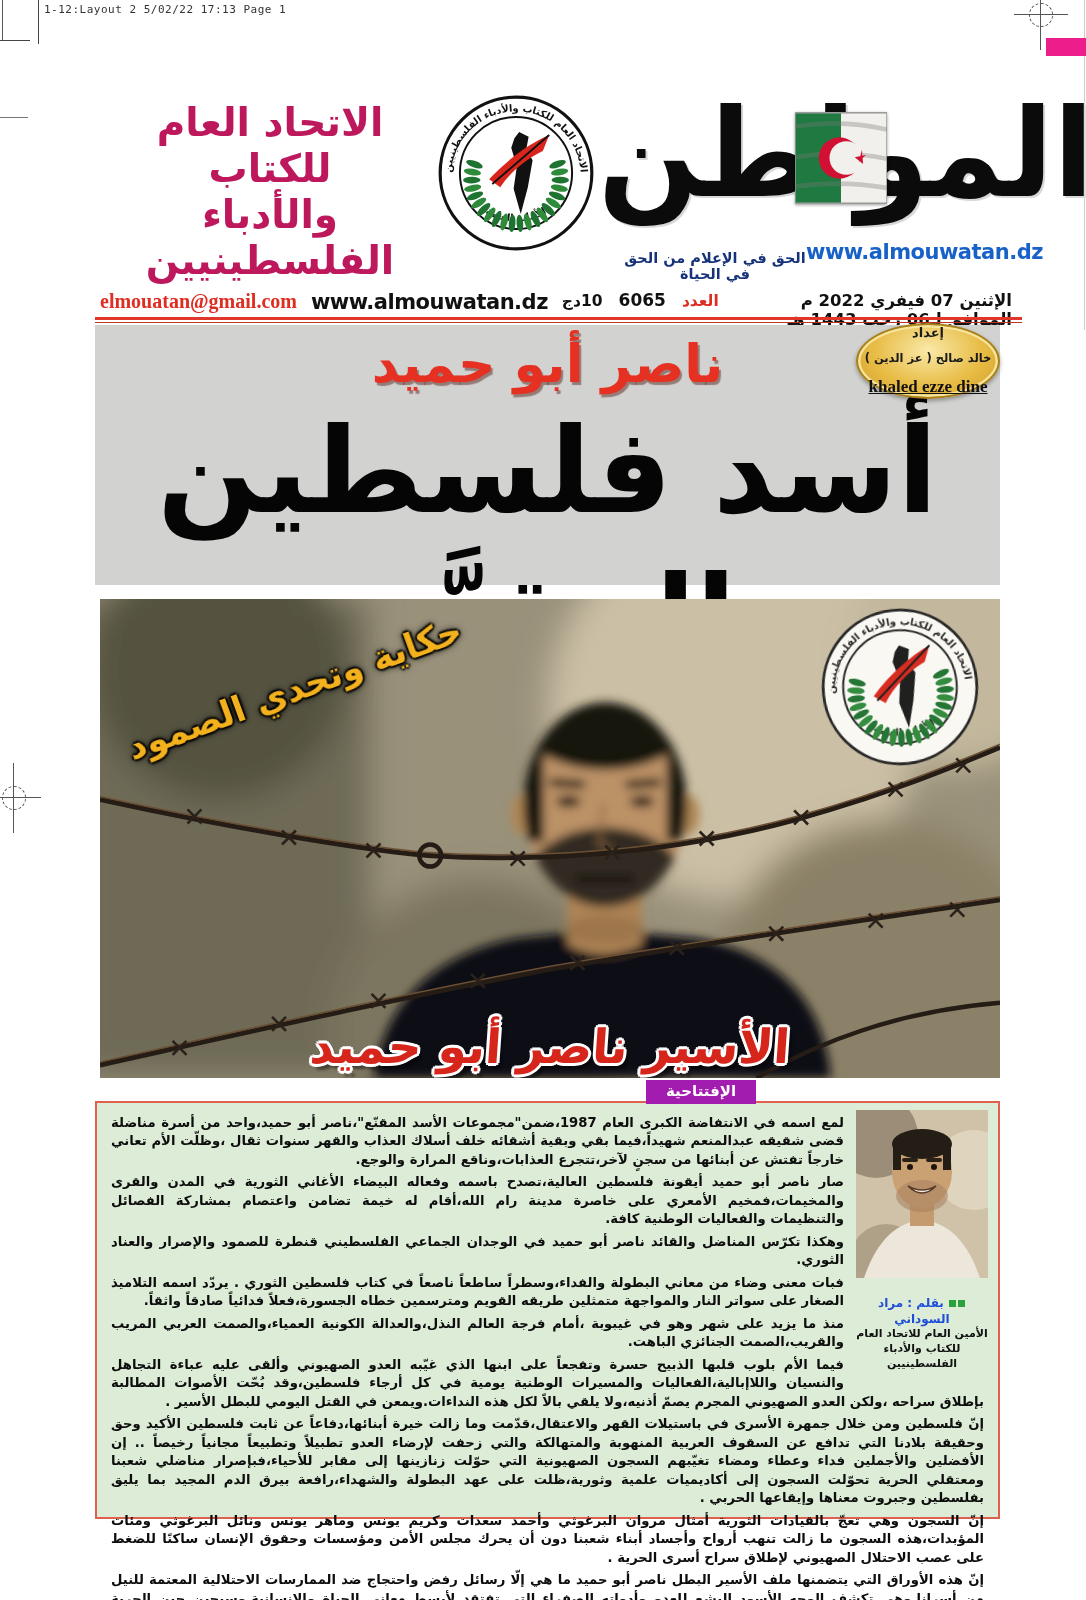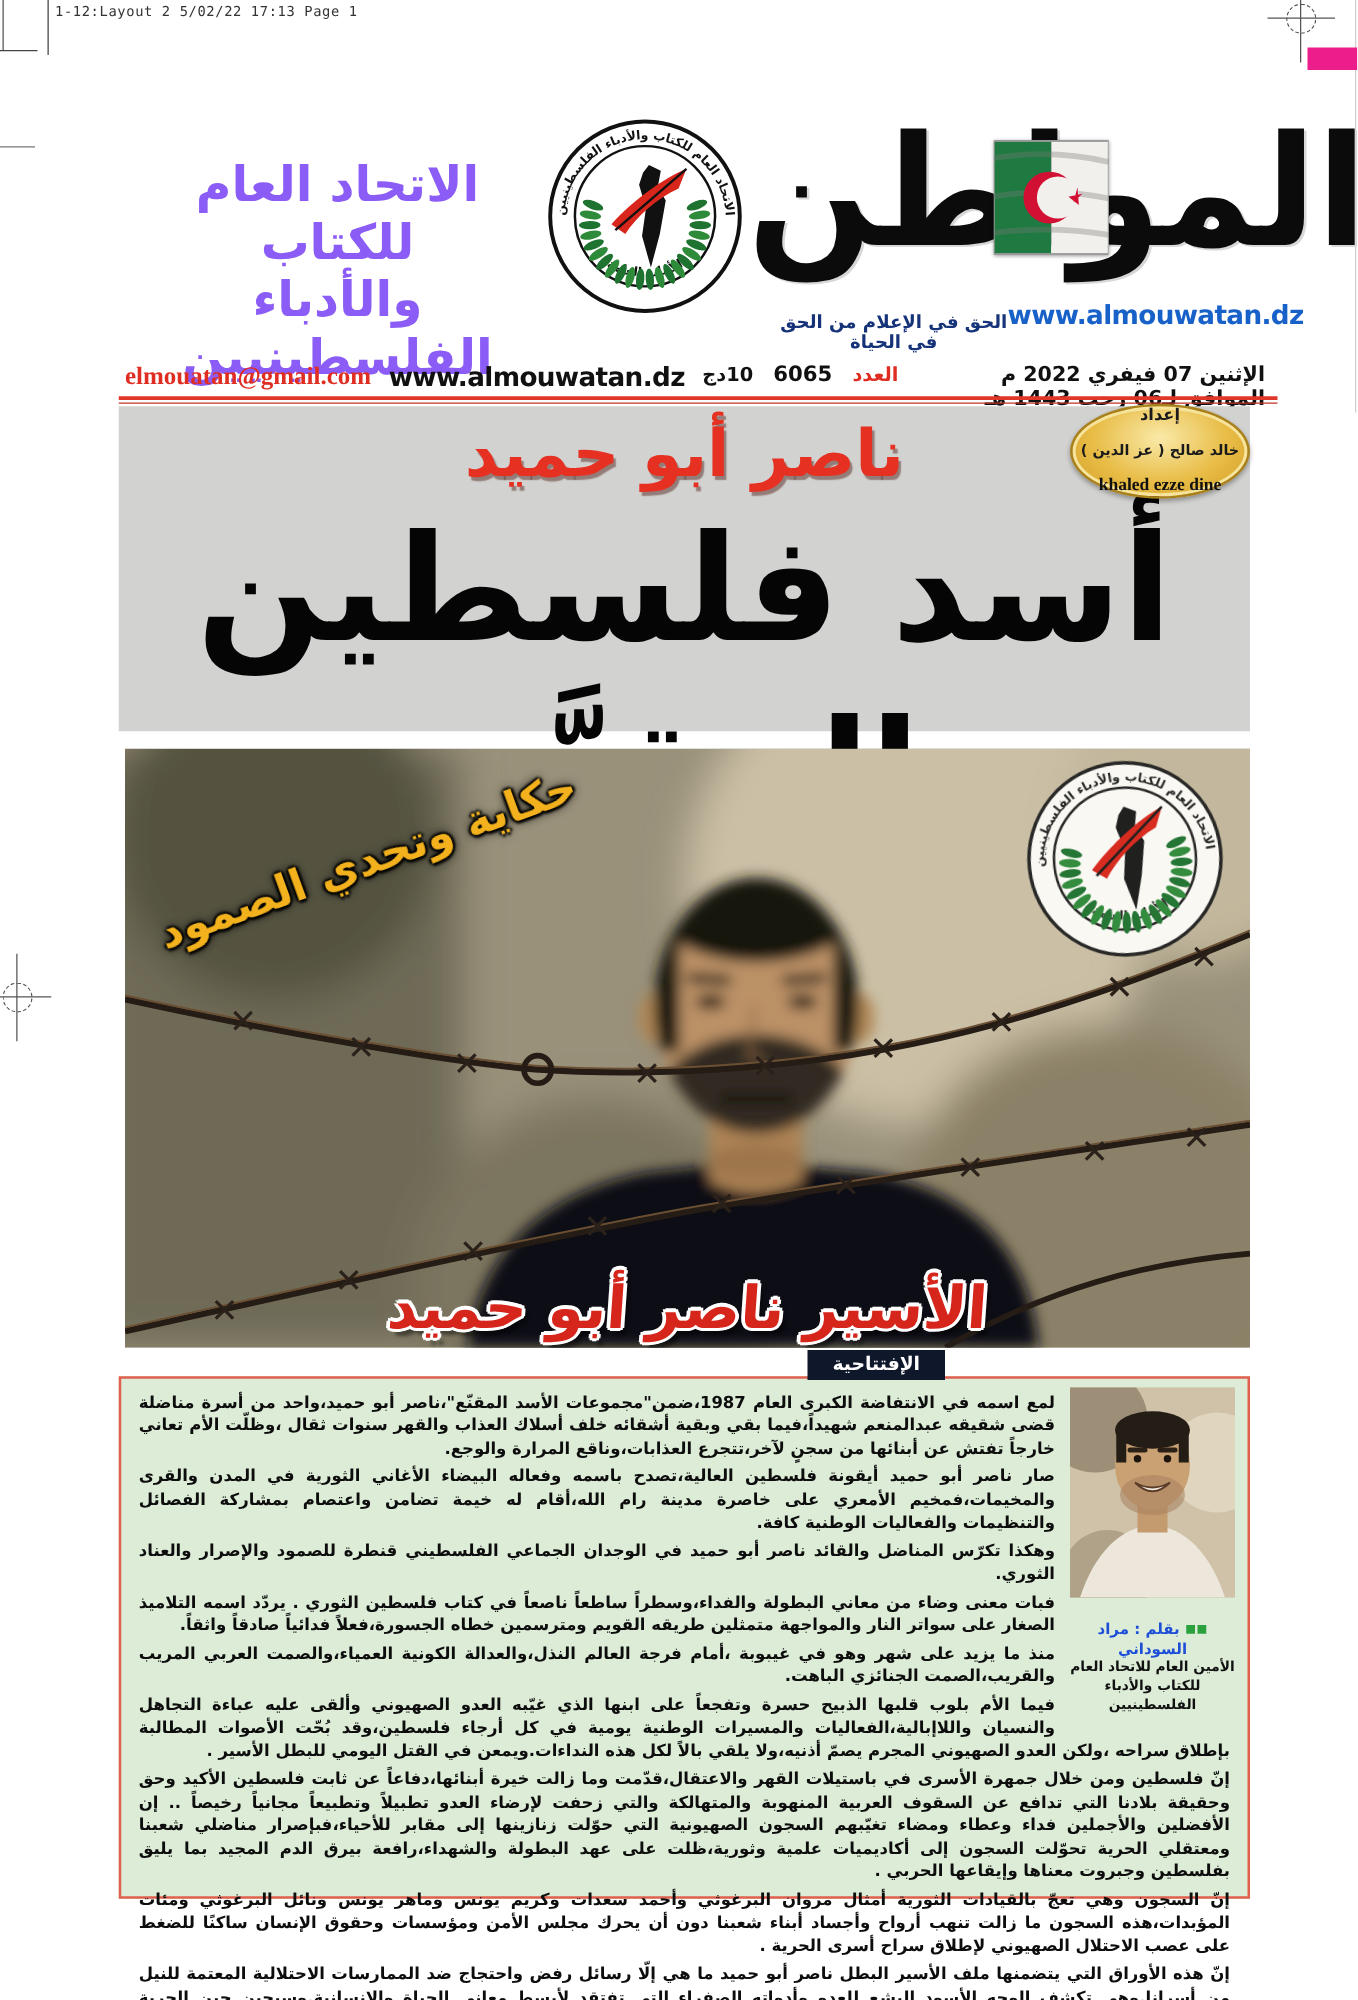"الاتحاد العام للكتاب" .union-ar { color: #8b5cf6 -> #be185d; margin-top: 26px -> none }
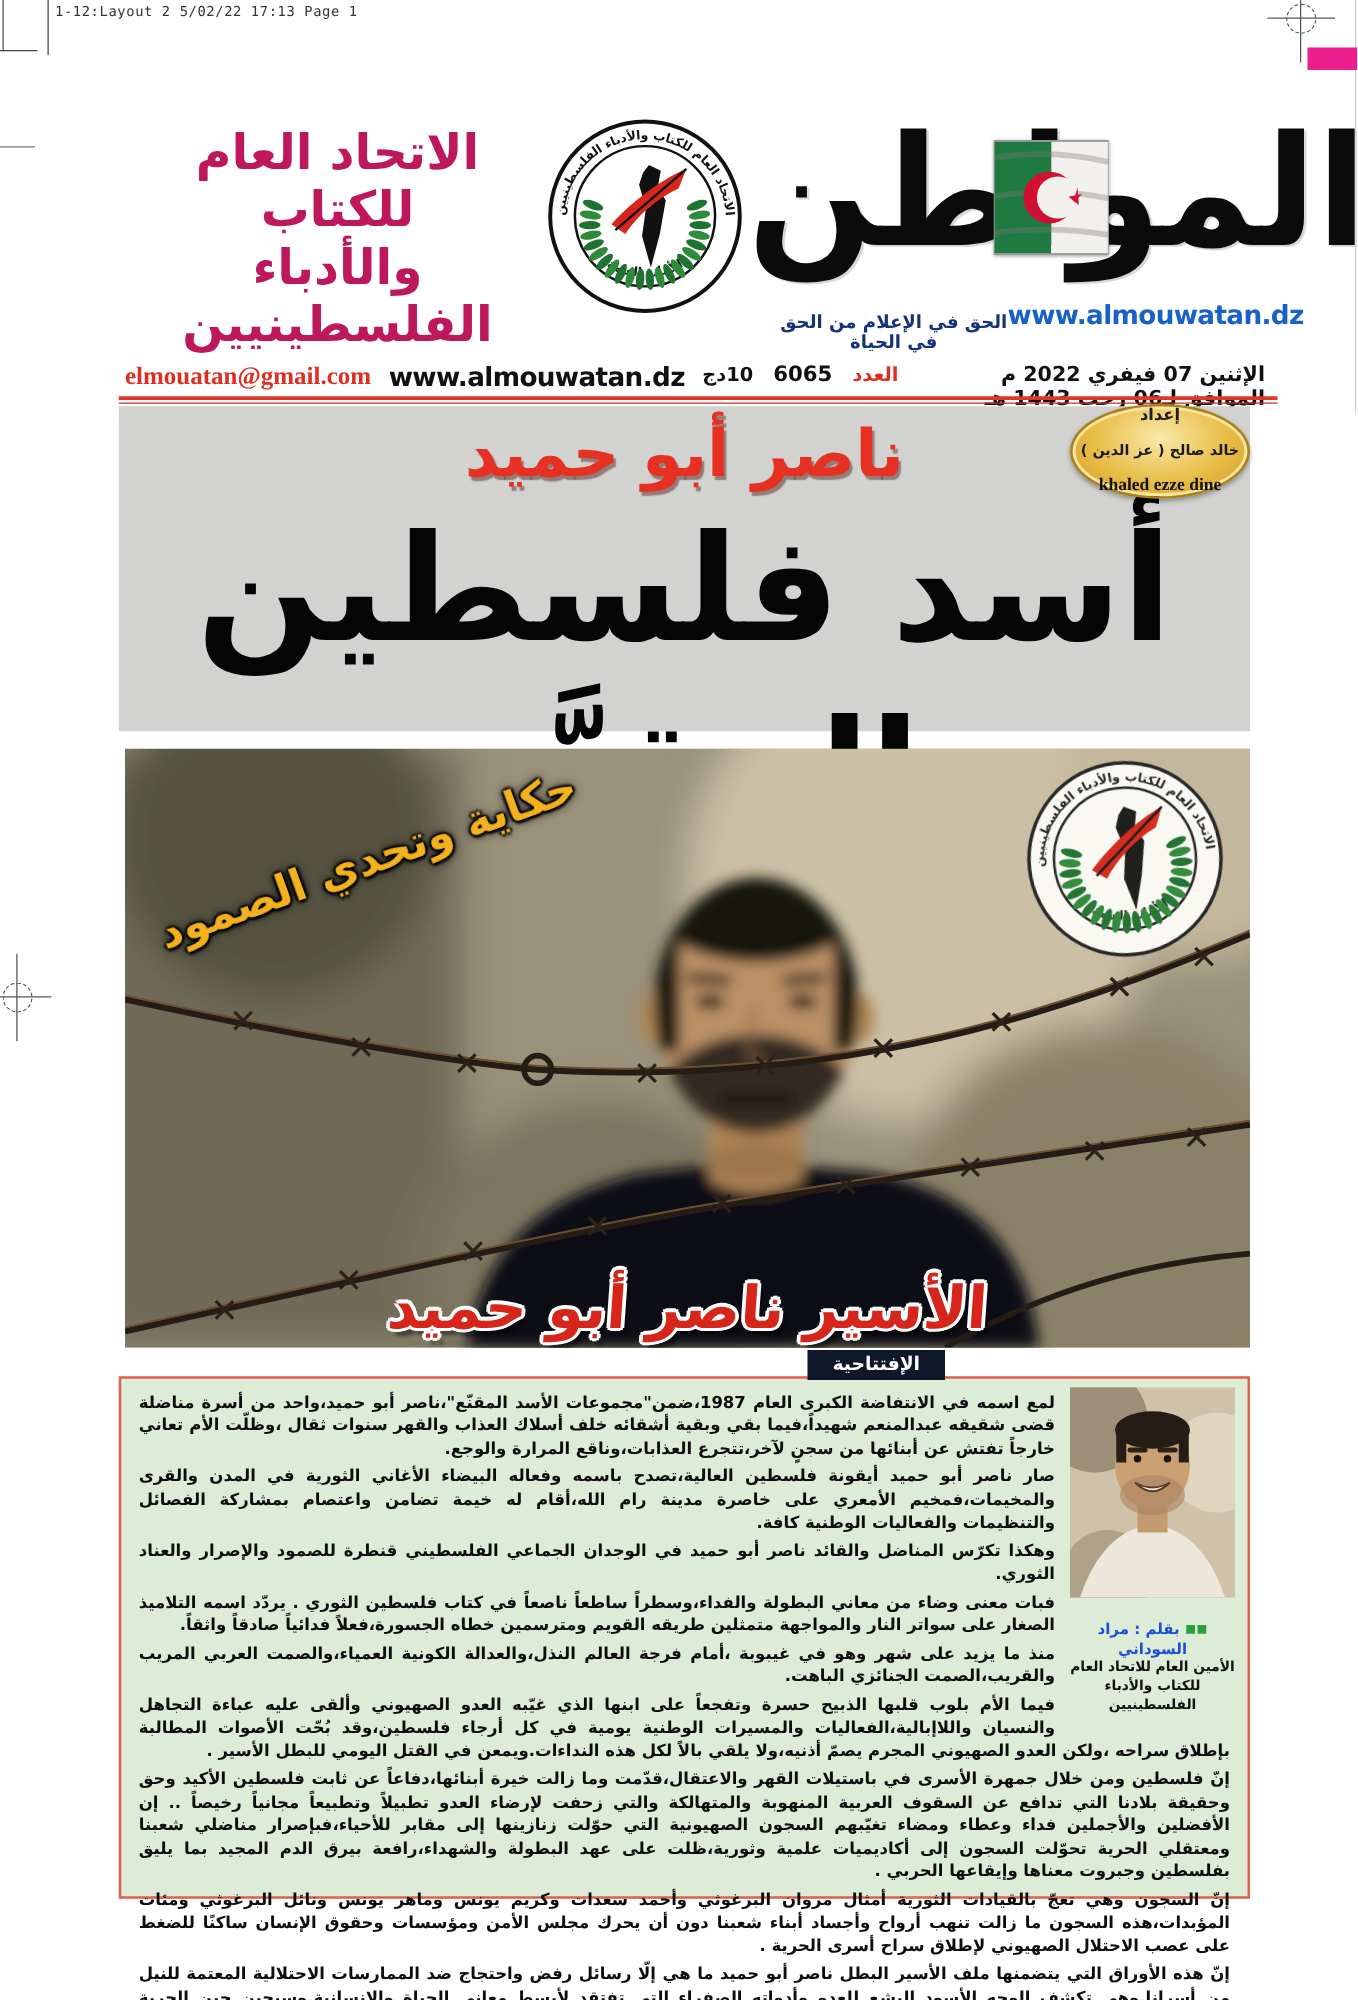"khaled ezze dine" .badge .b3 { font-size: 14px -> 17px; text-decoration: none -> underline }
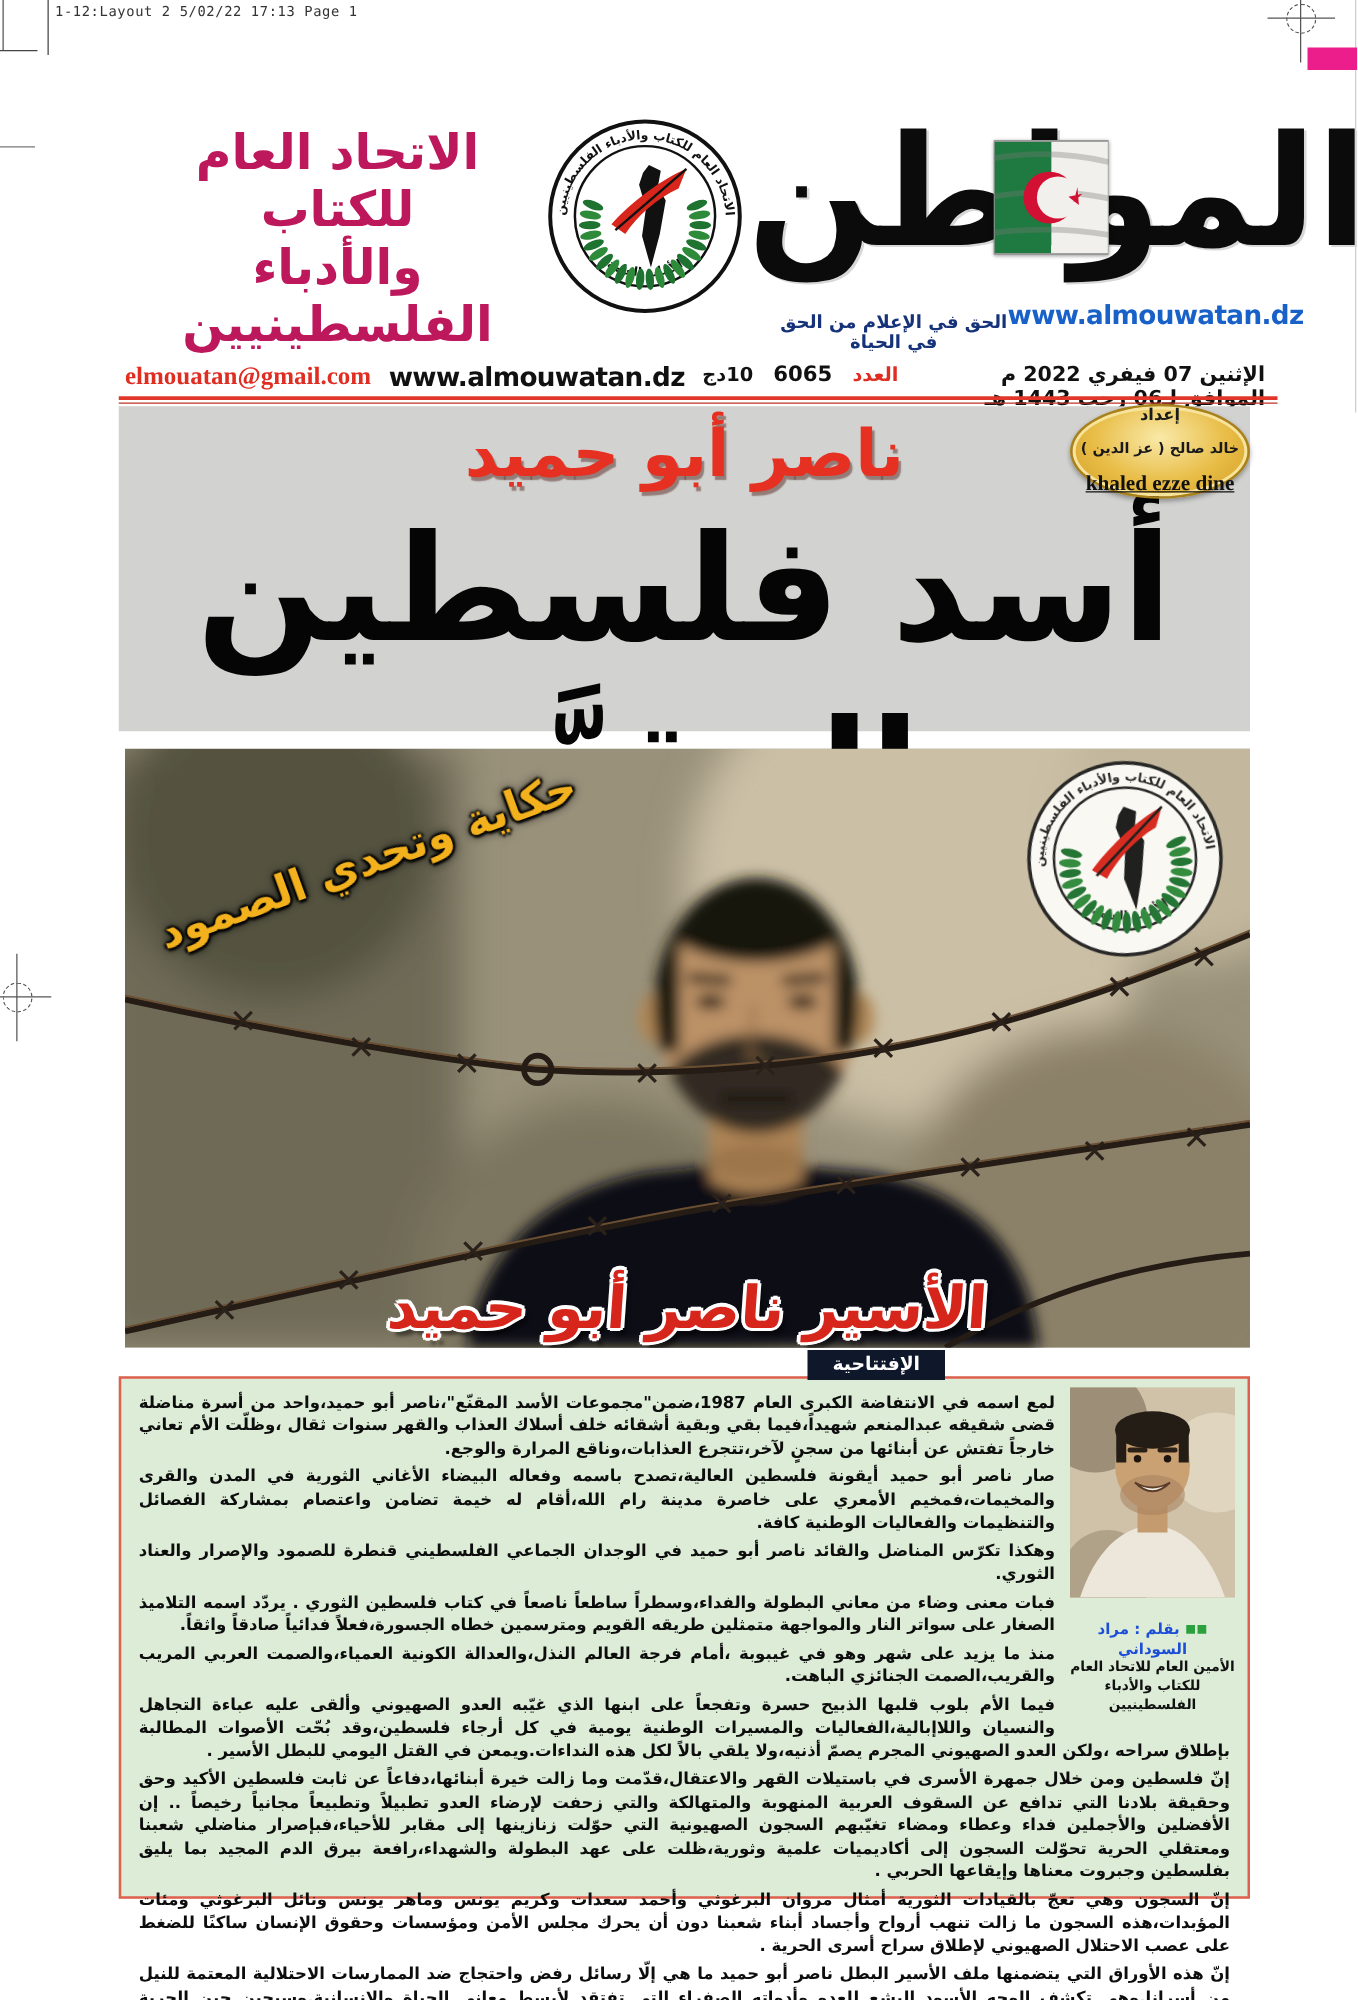"الإفتتاحية" .tab { background: #0f172a -> #a21caf }
